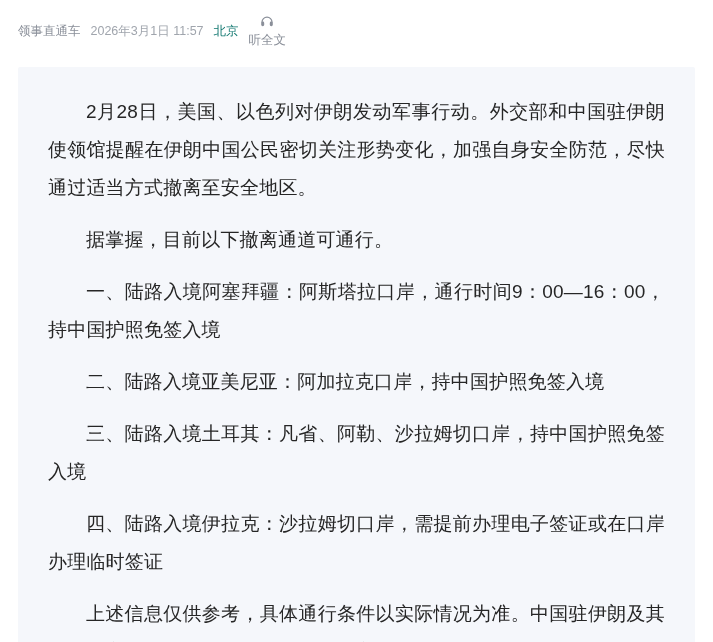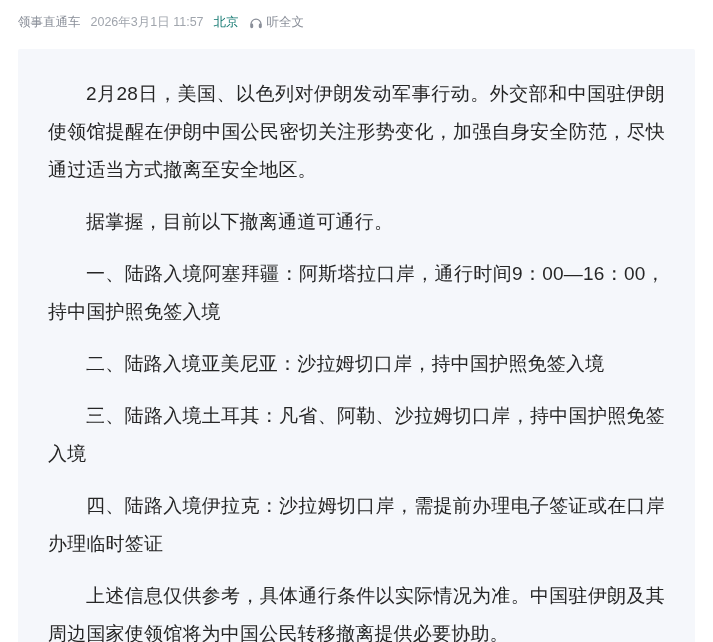"听全文" .listen-wrap { flex-direction: none -> column }
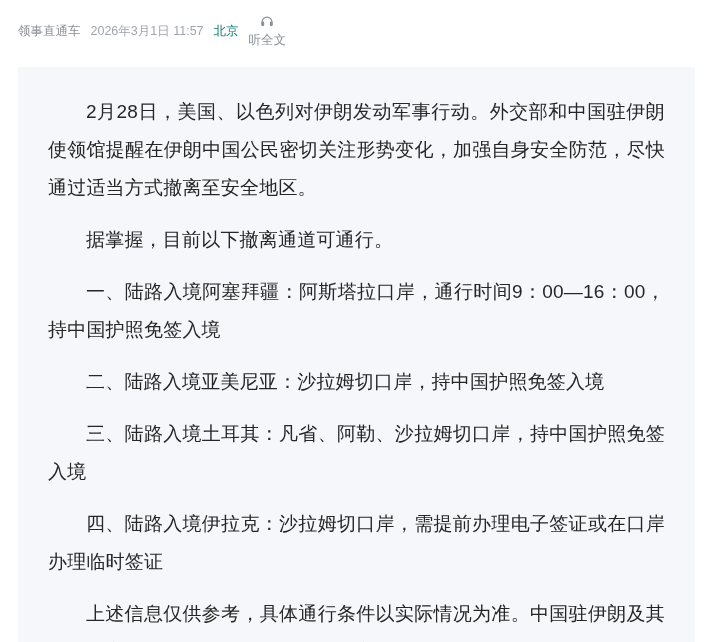"二、陆路入境亚美尼亚：沙拉姆切口岸，持中国护照免签入境" p.para { text: 沙拉姆切 -> 阿加拉克 }
